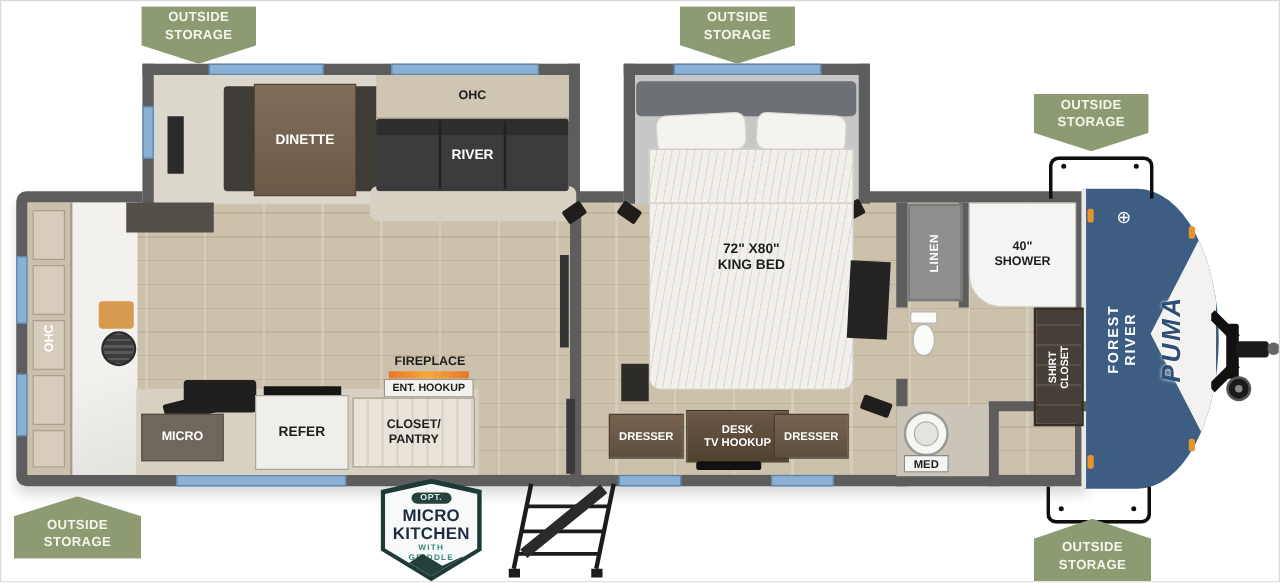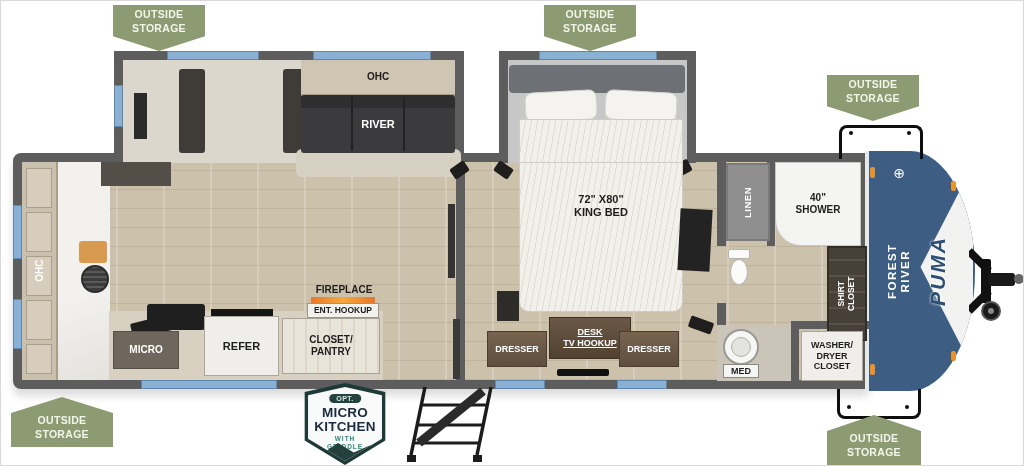"DINETTE" div.abs { html: none -> <div>DINETTE</div> }
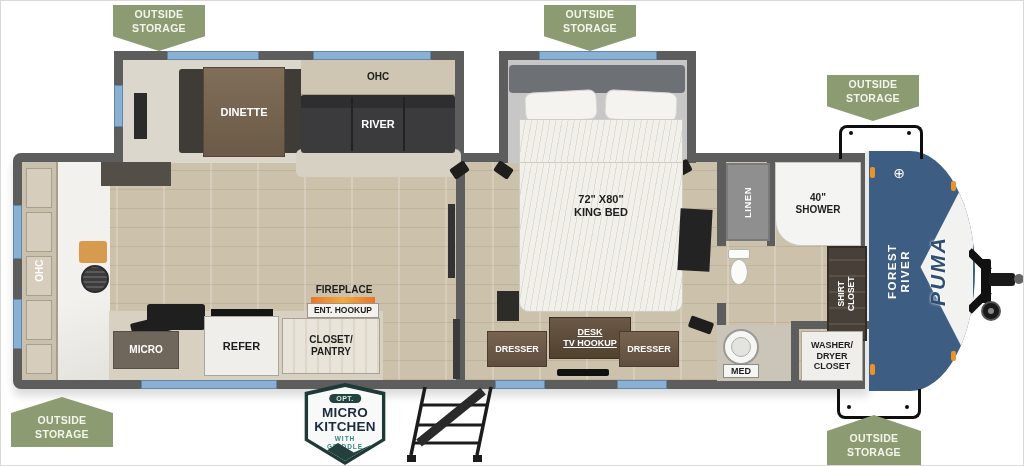"DESK" div.abs { text-decoration: underline -> none; top: 316px -> 327px }
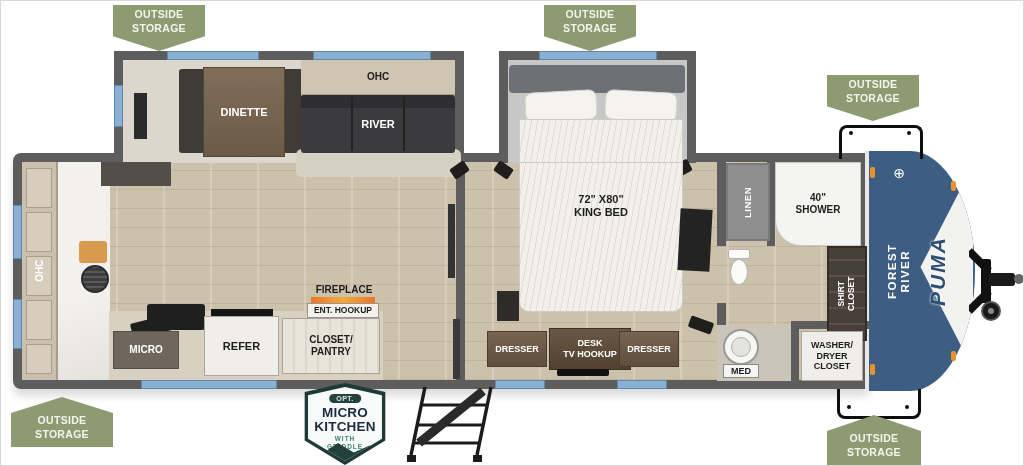"WASHER/" div.abs { html: <div>WASHER/ DRYER CLOSET</div> -> none }
